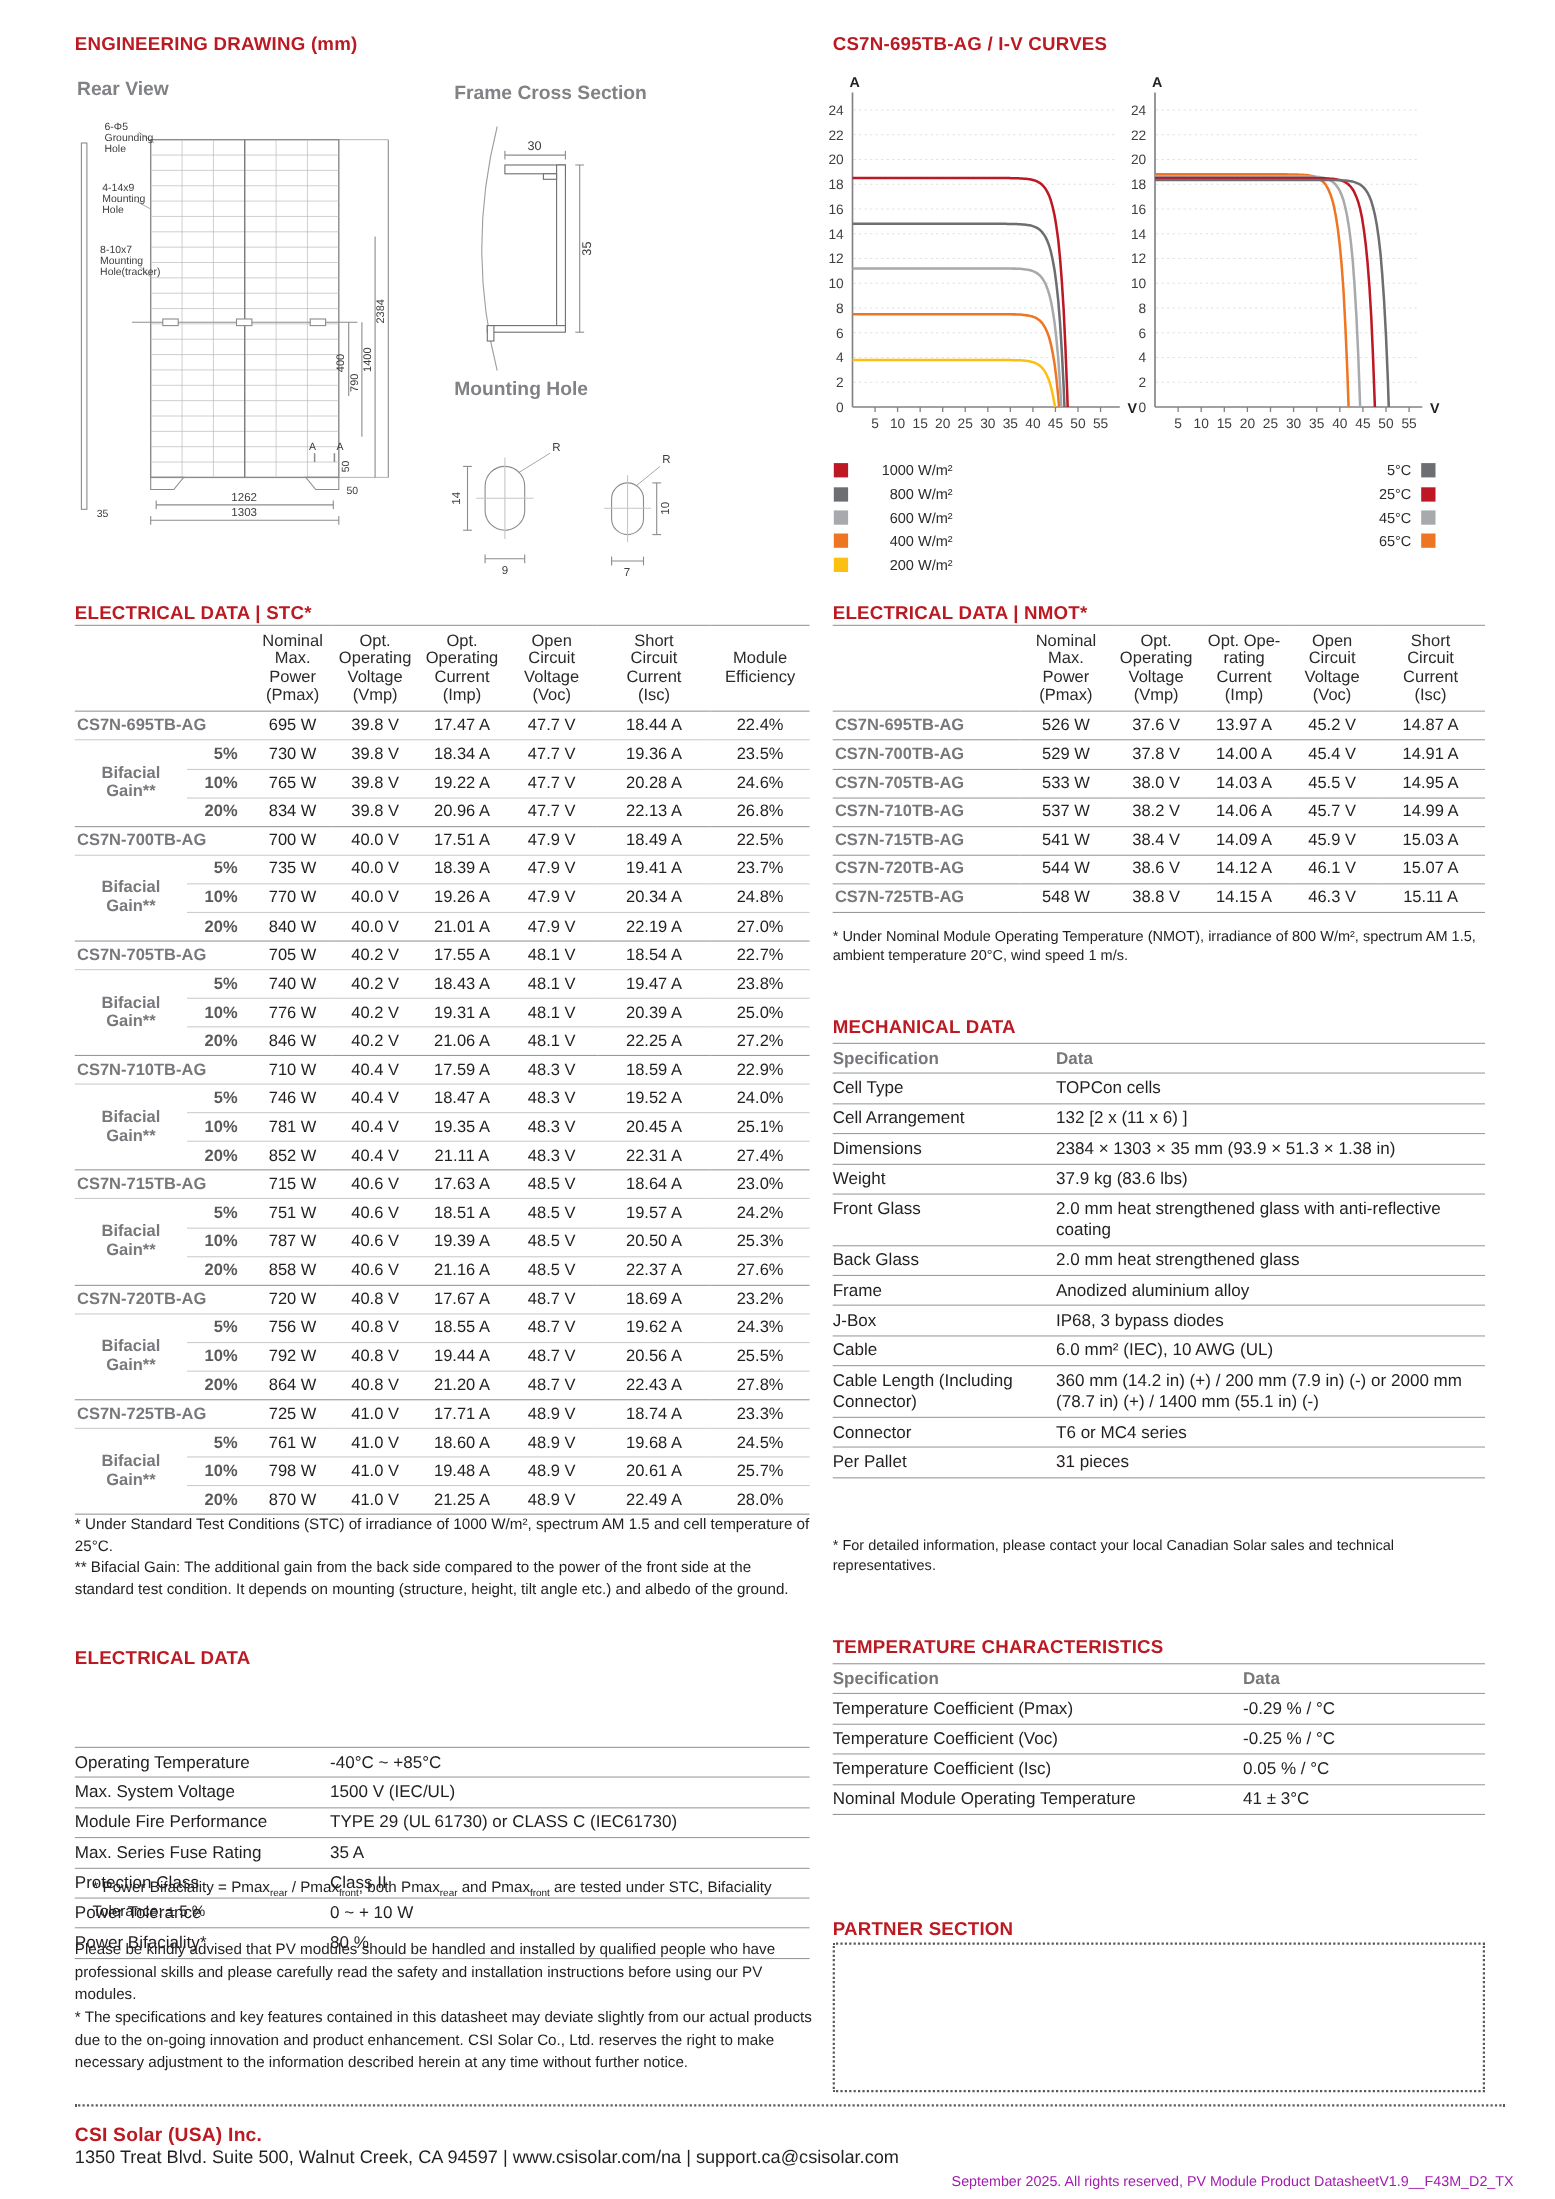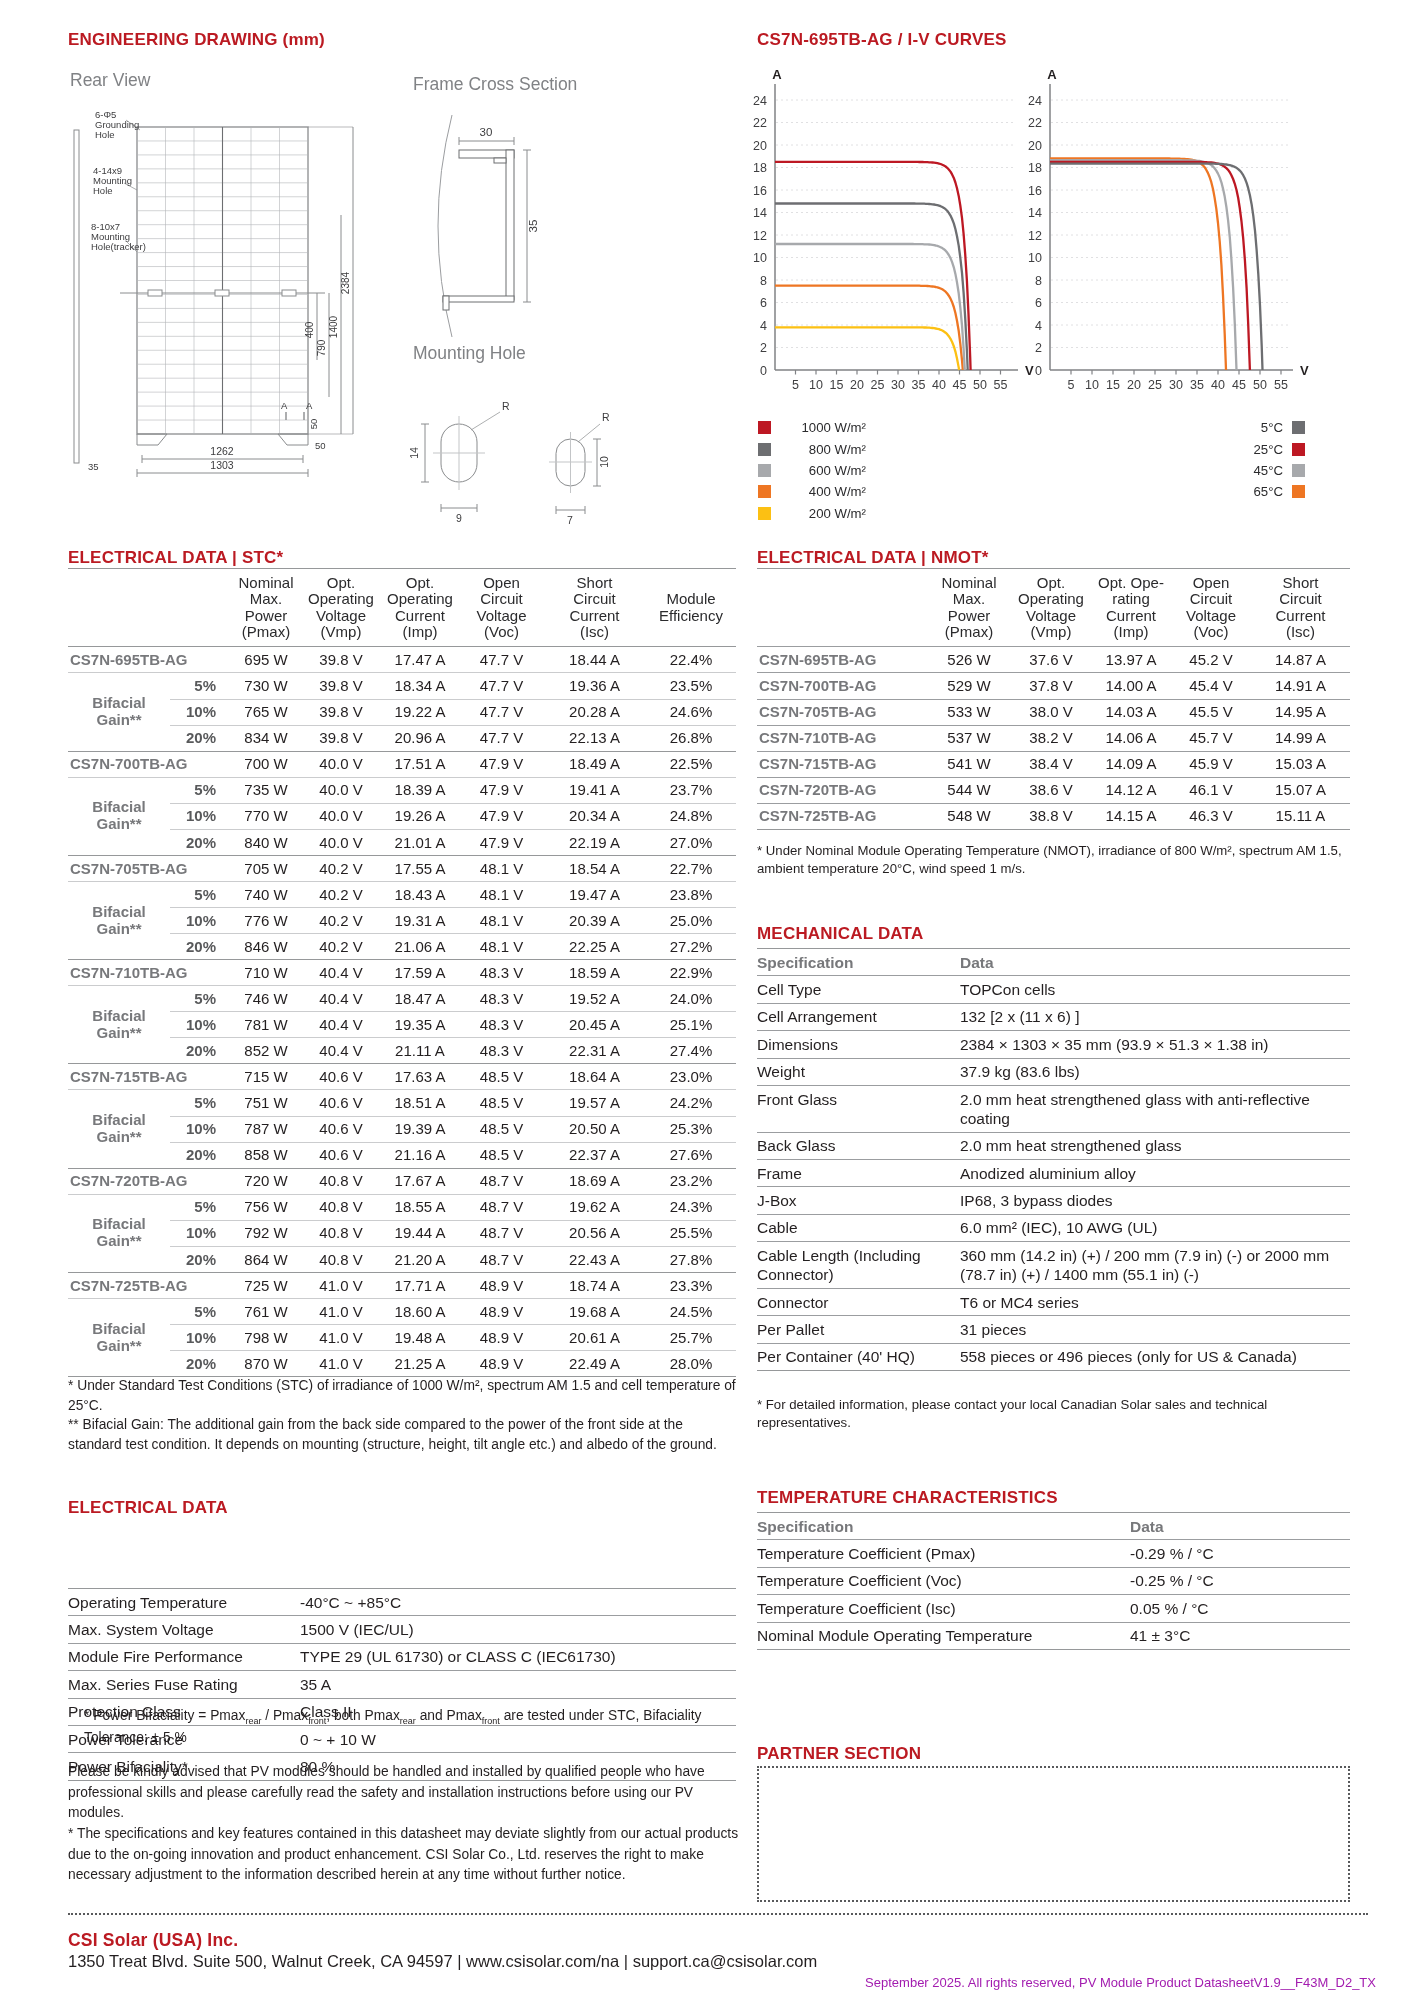"Rear View" .gray-h { font-weight: normal -> bold }
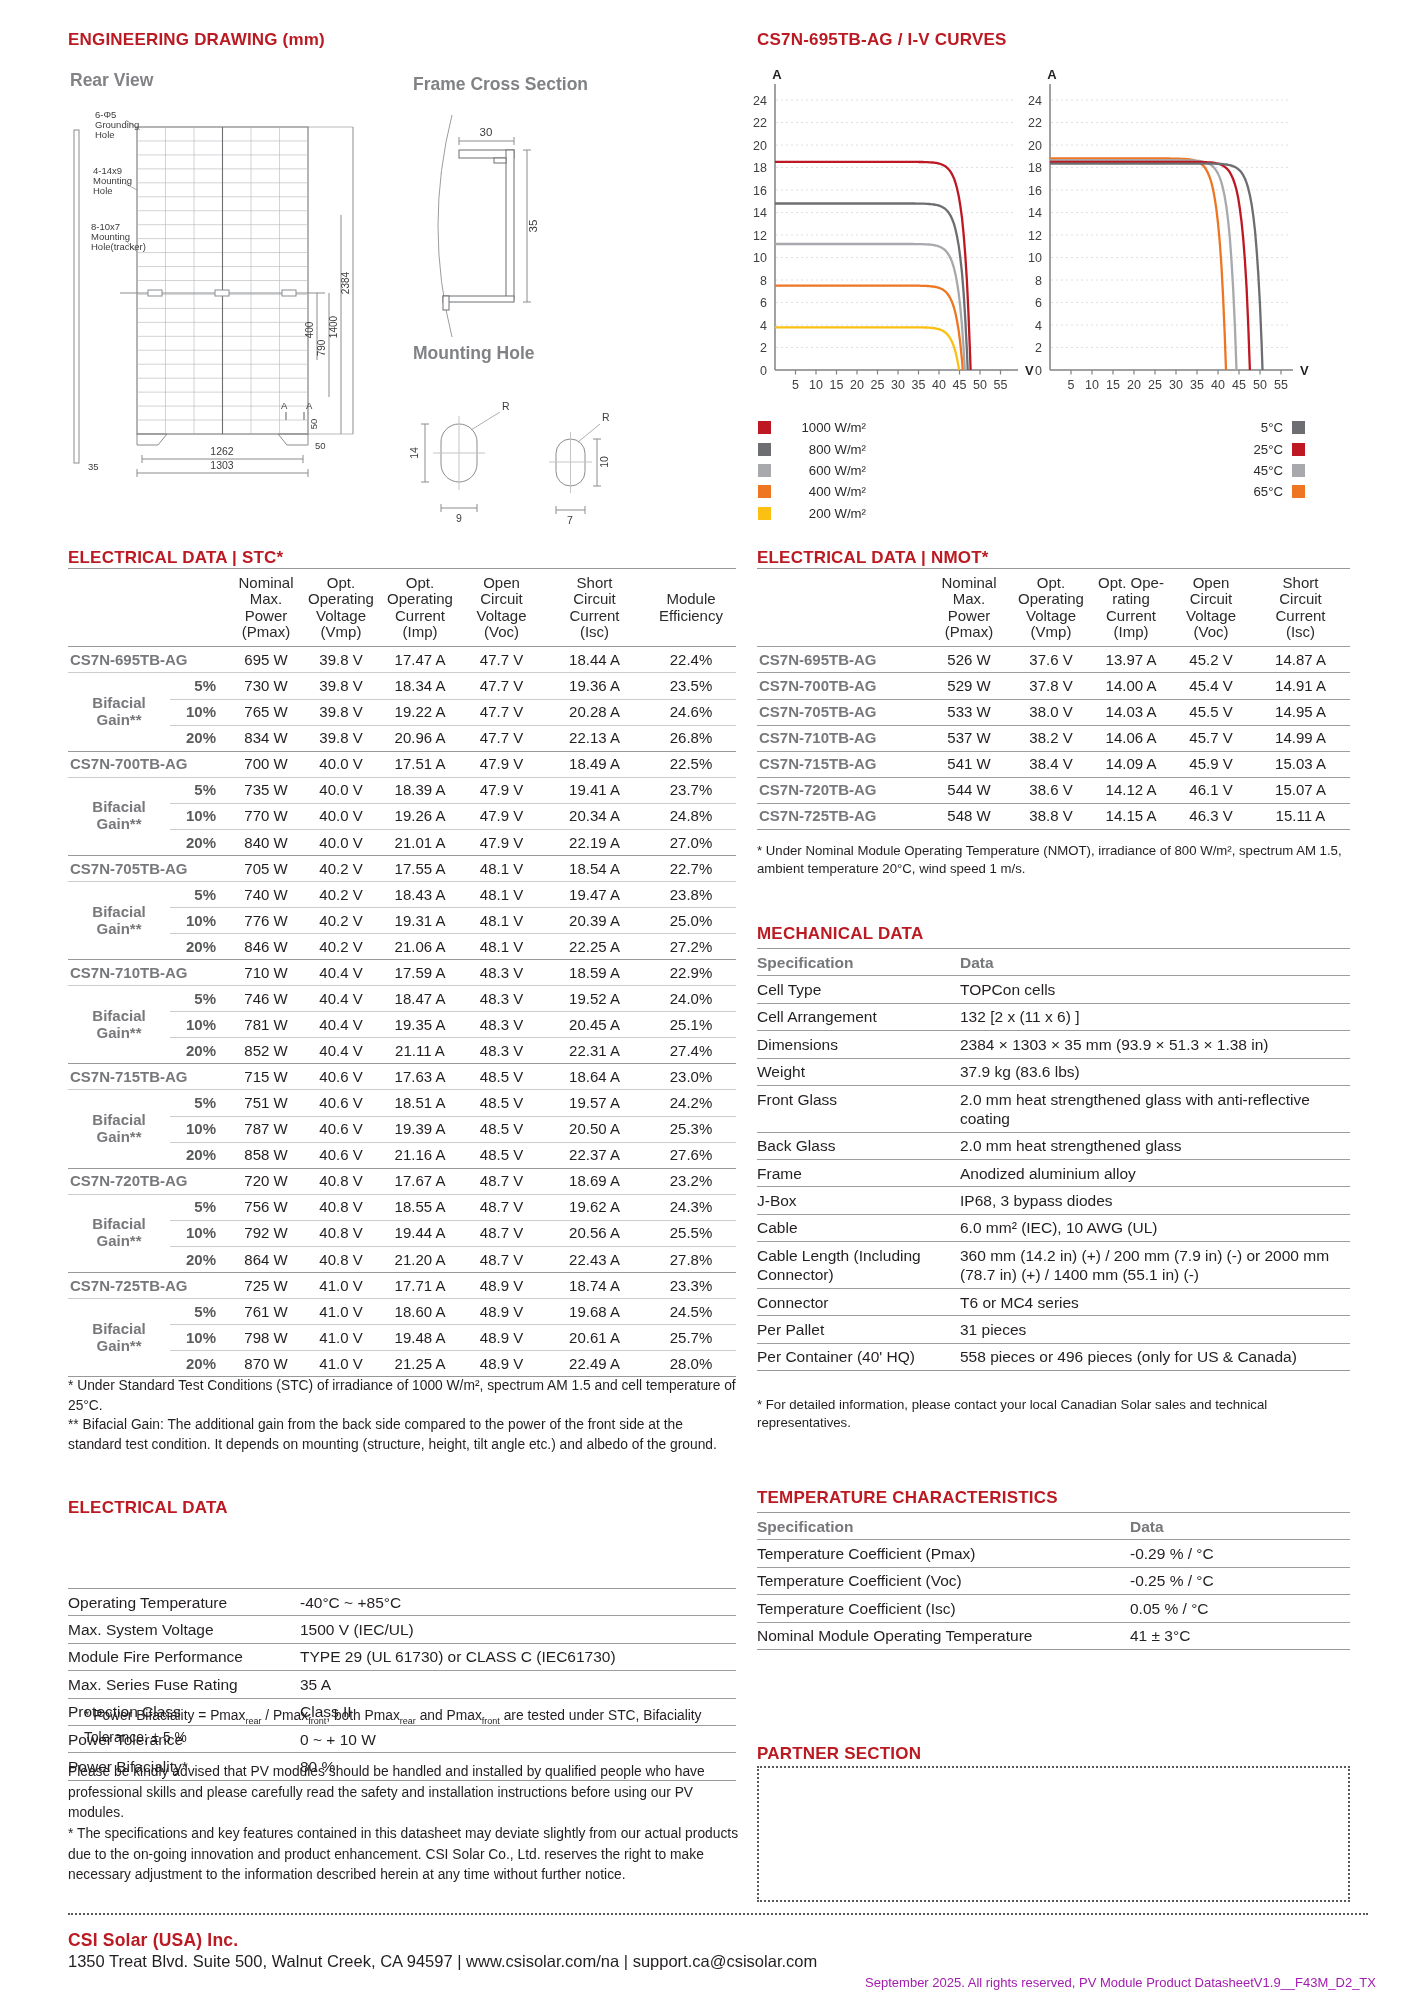"Per Container (40' HQ)" tr { html: <tr> <td>Per Container (40' HQ)</td> <td>558 pieces or 496 pieces (only for US &amp; Canada)</td> </tr> -> none }
